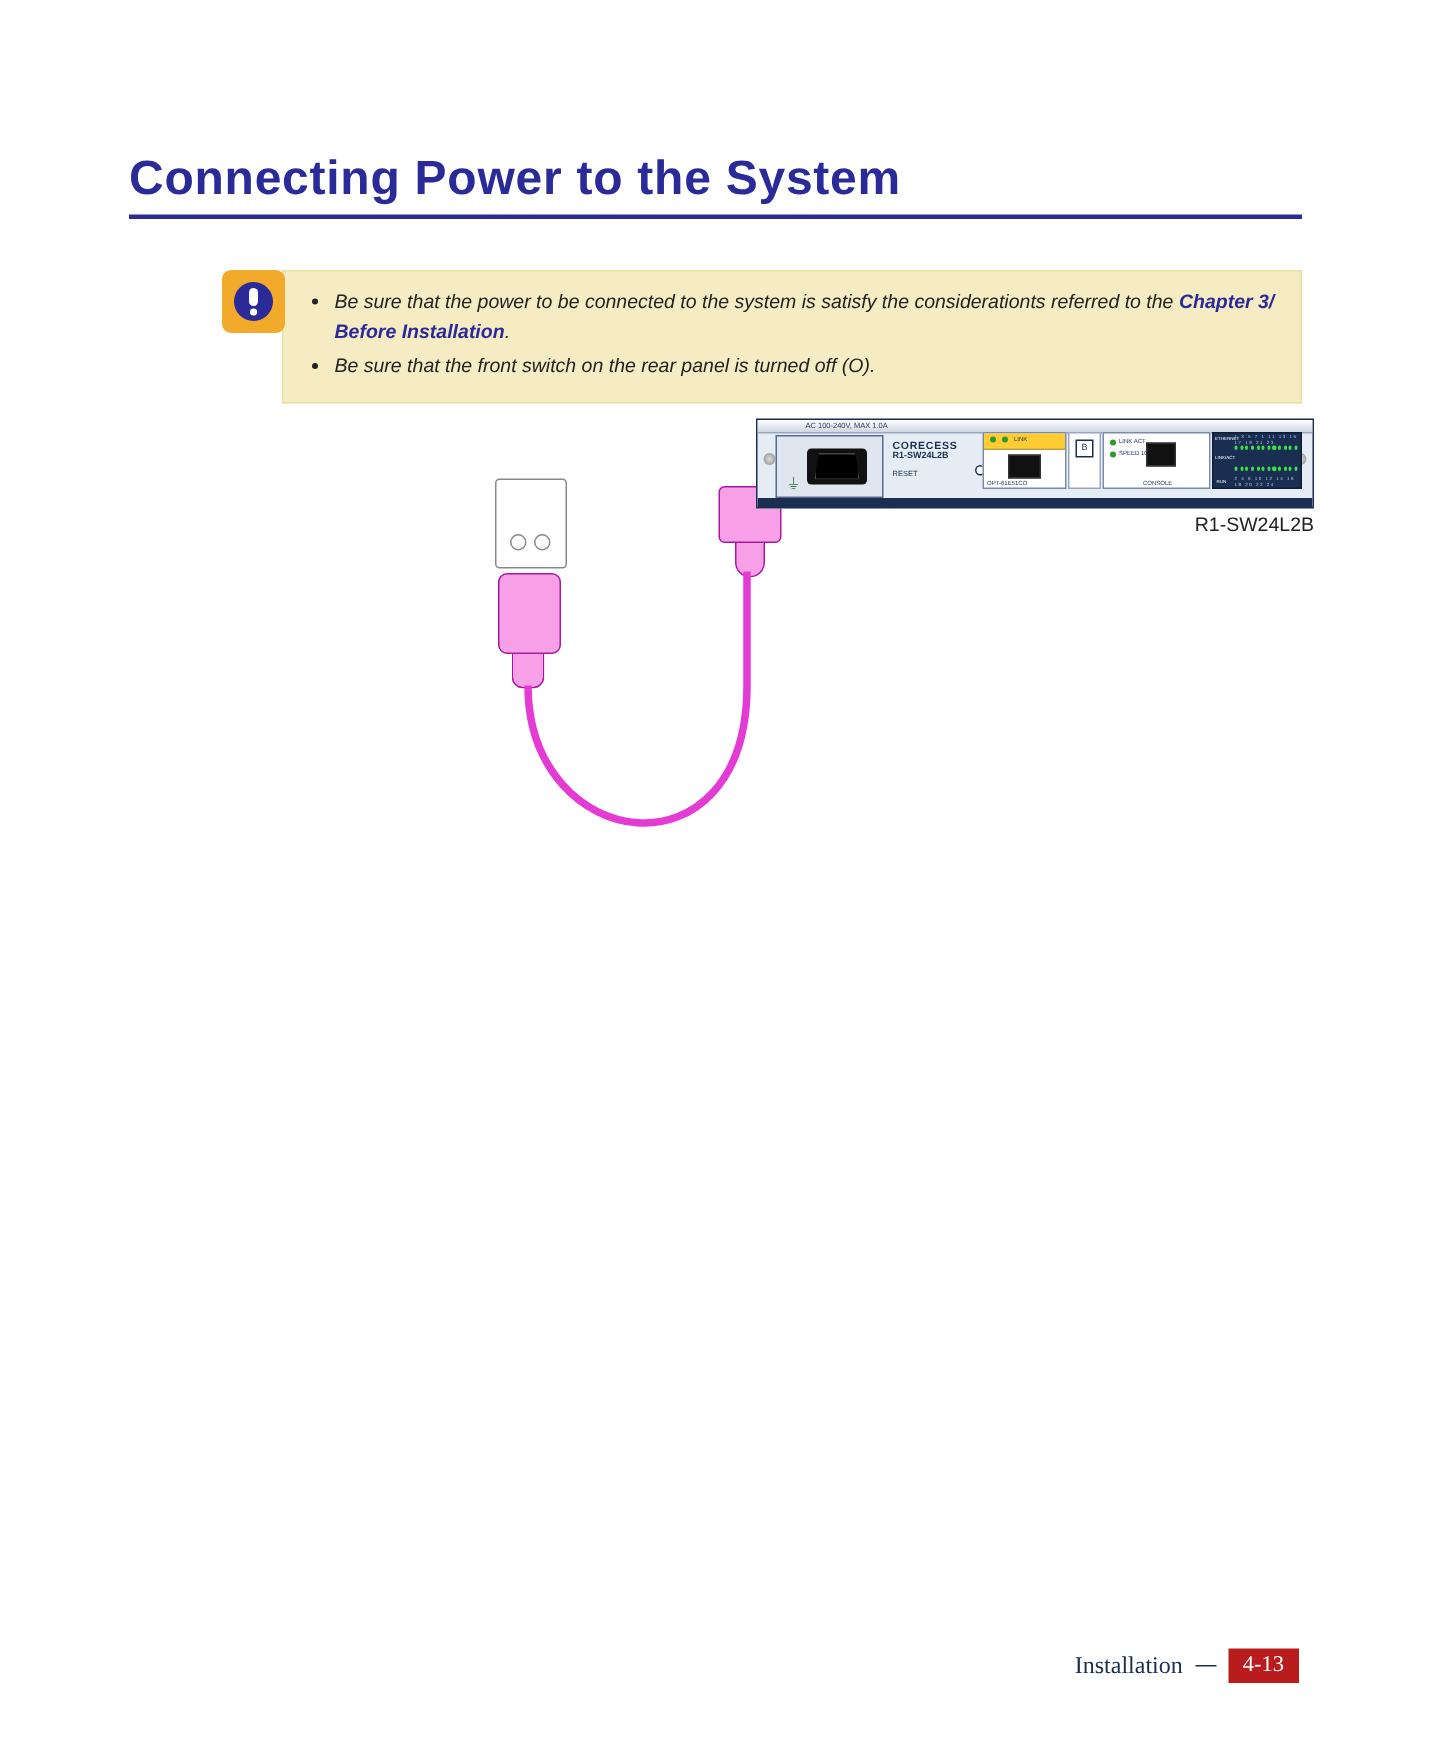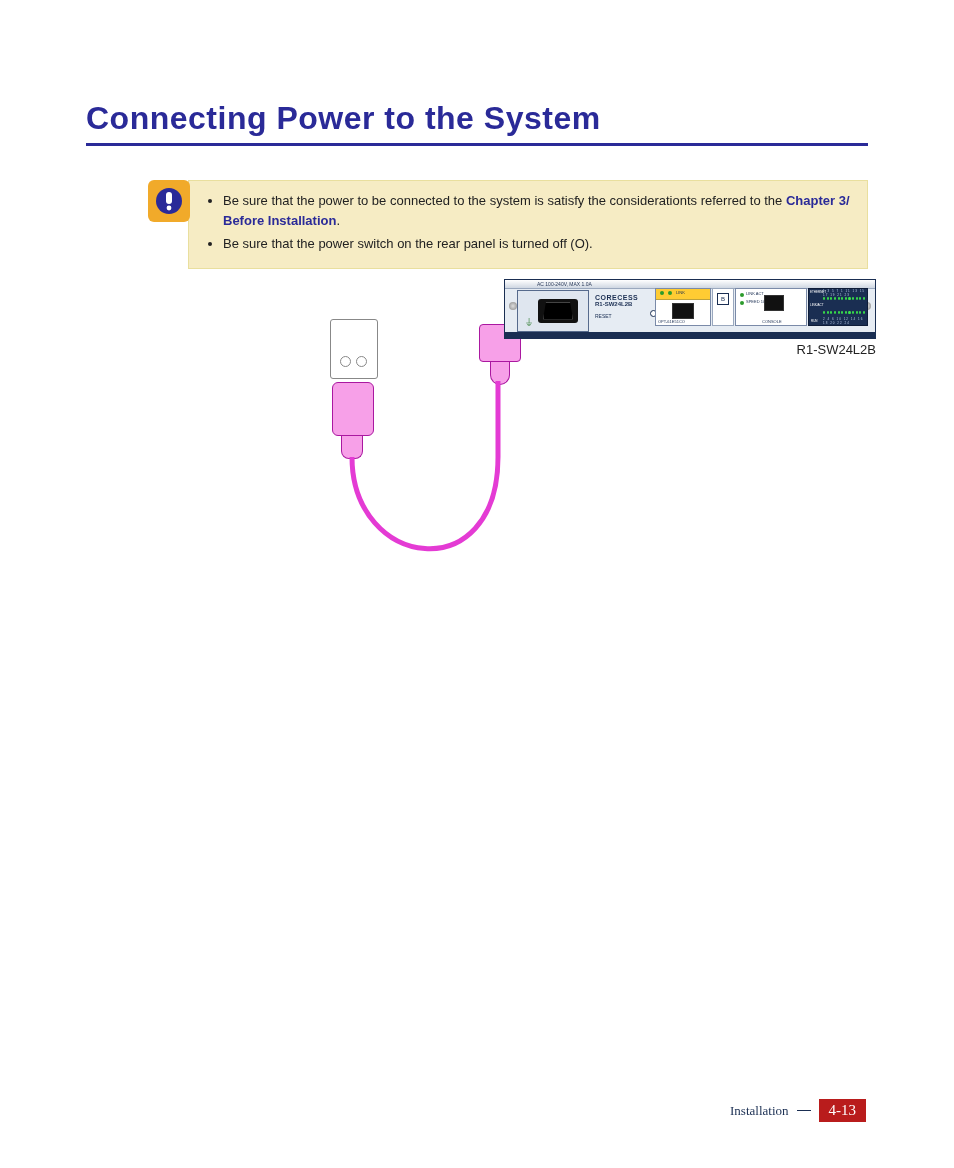"Be sure that the power" .callout-list li { font-style: none -> italic }
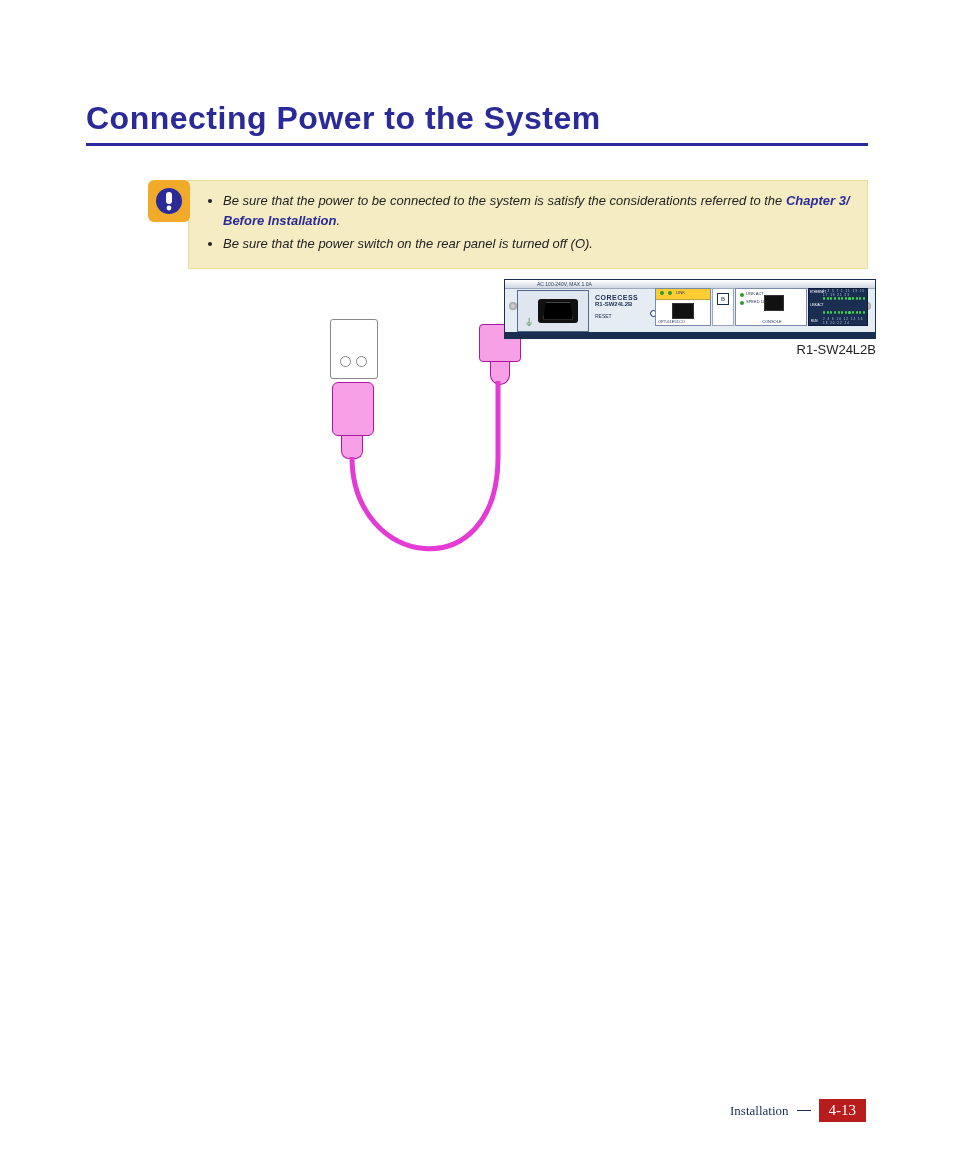"Be sure that the power switch" li { text: power -> front }
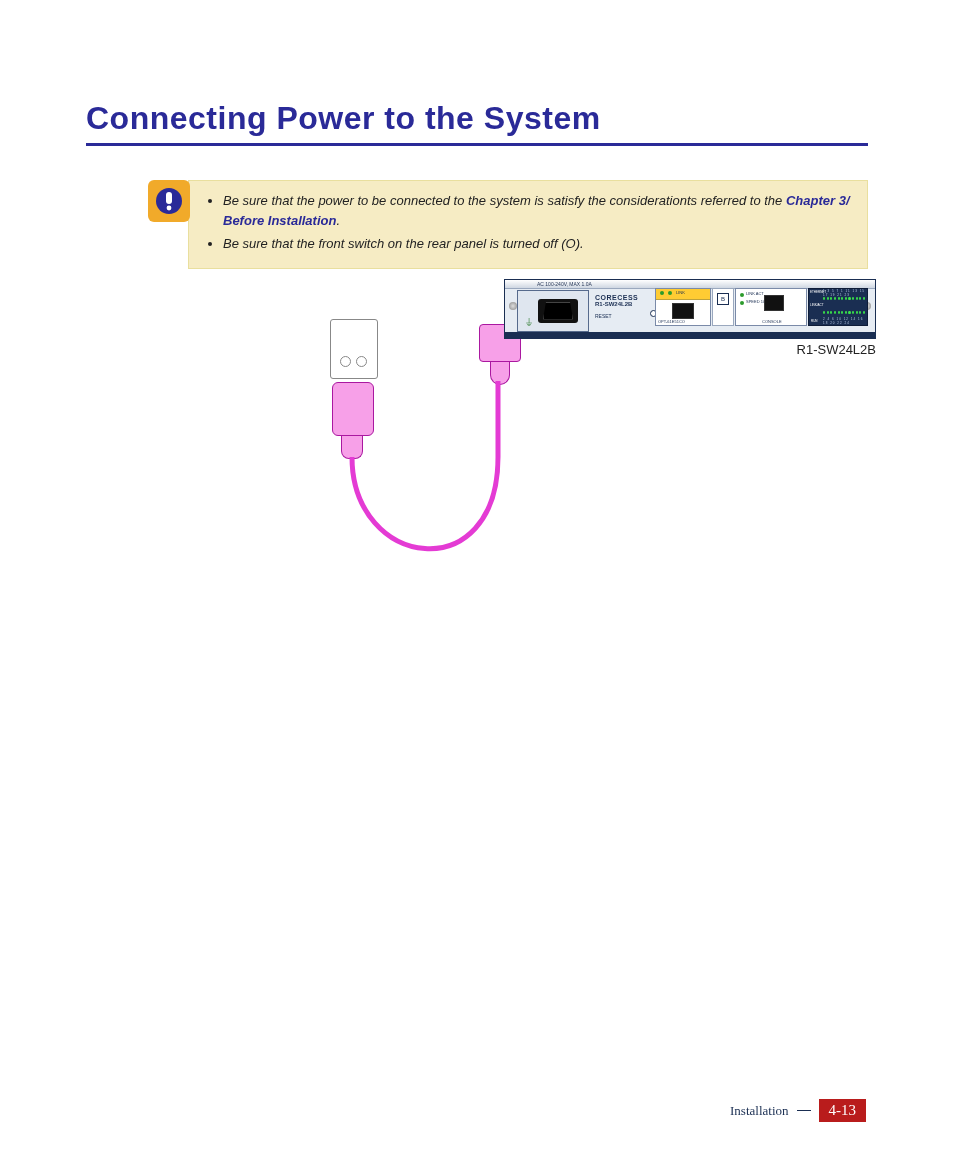"Installation" .footer-text { font-size: 13px -> 16px }
